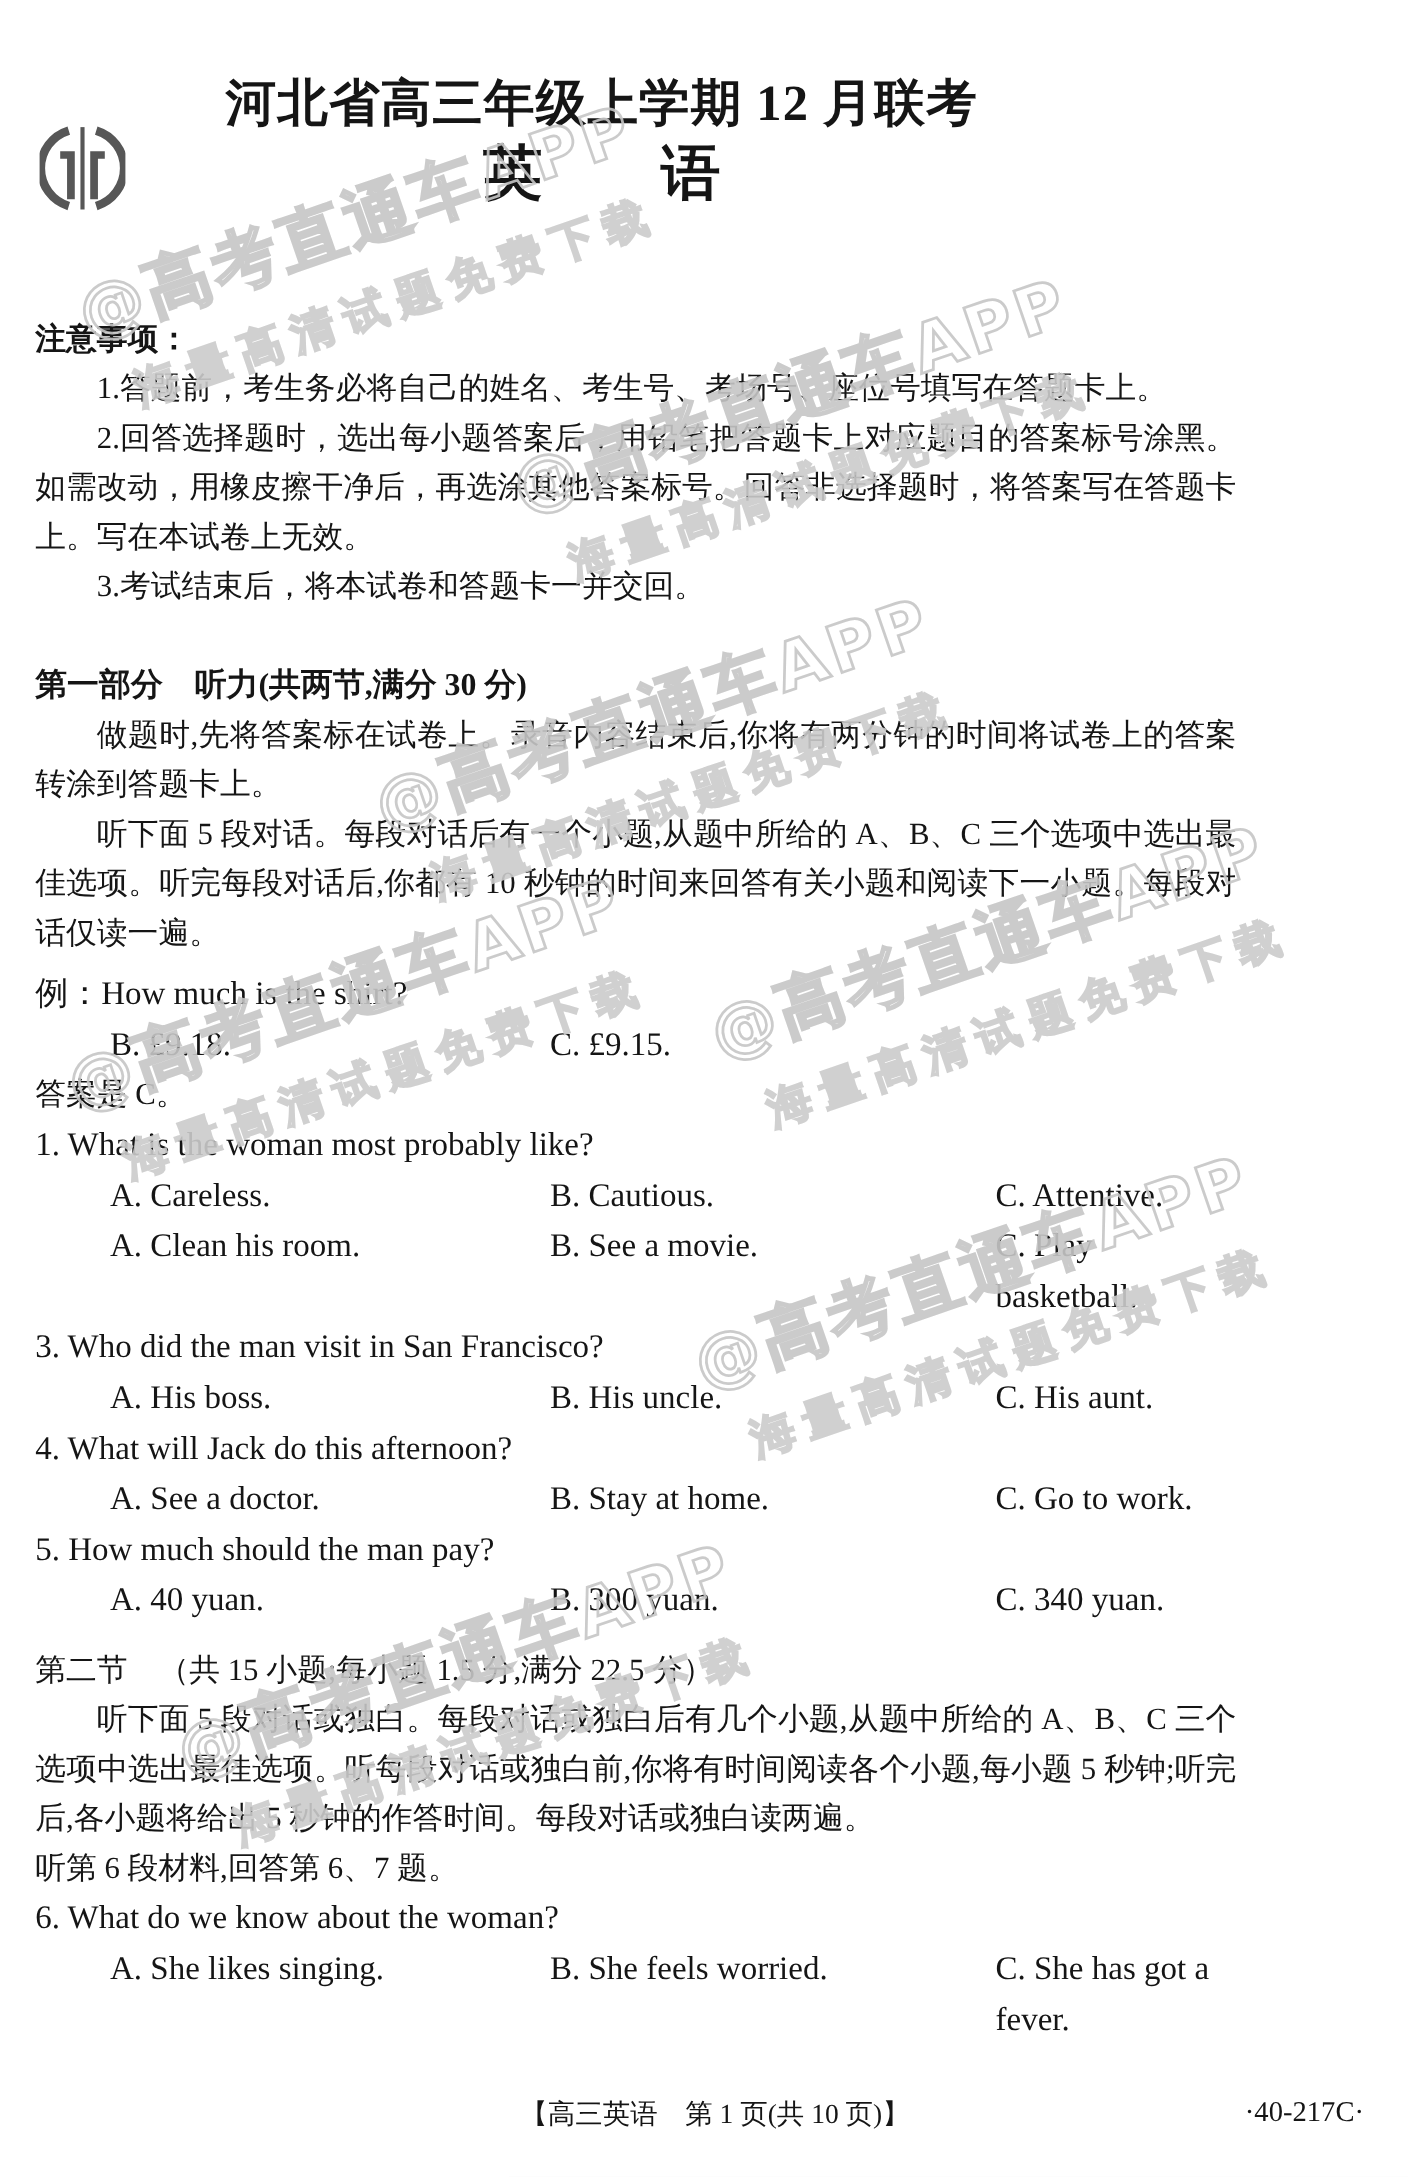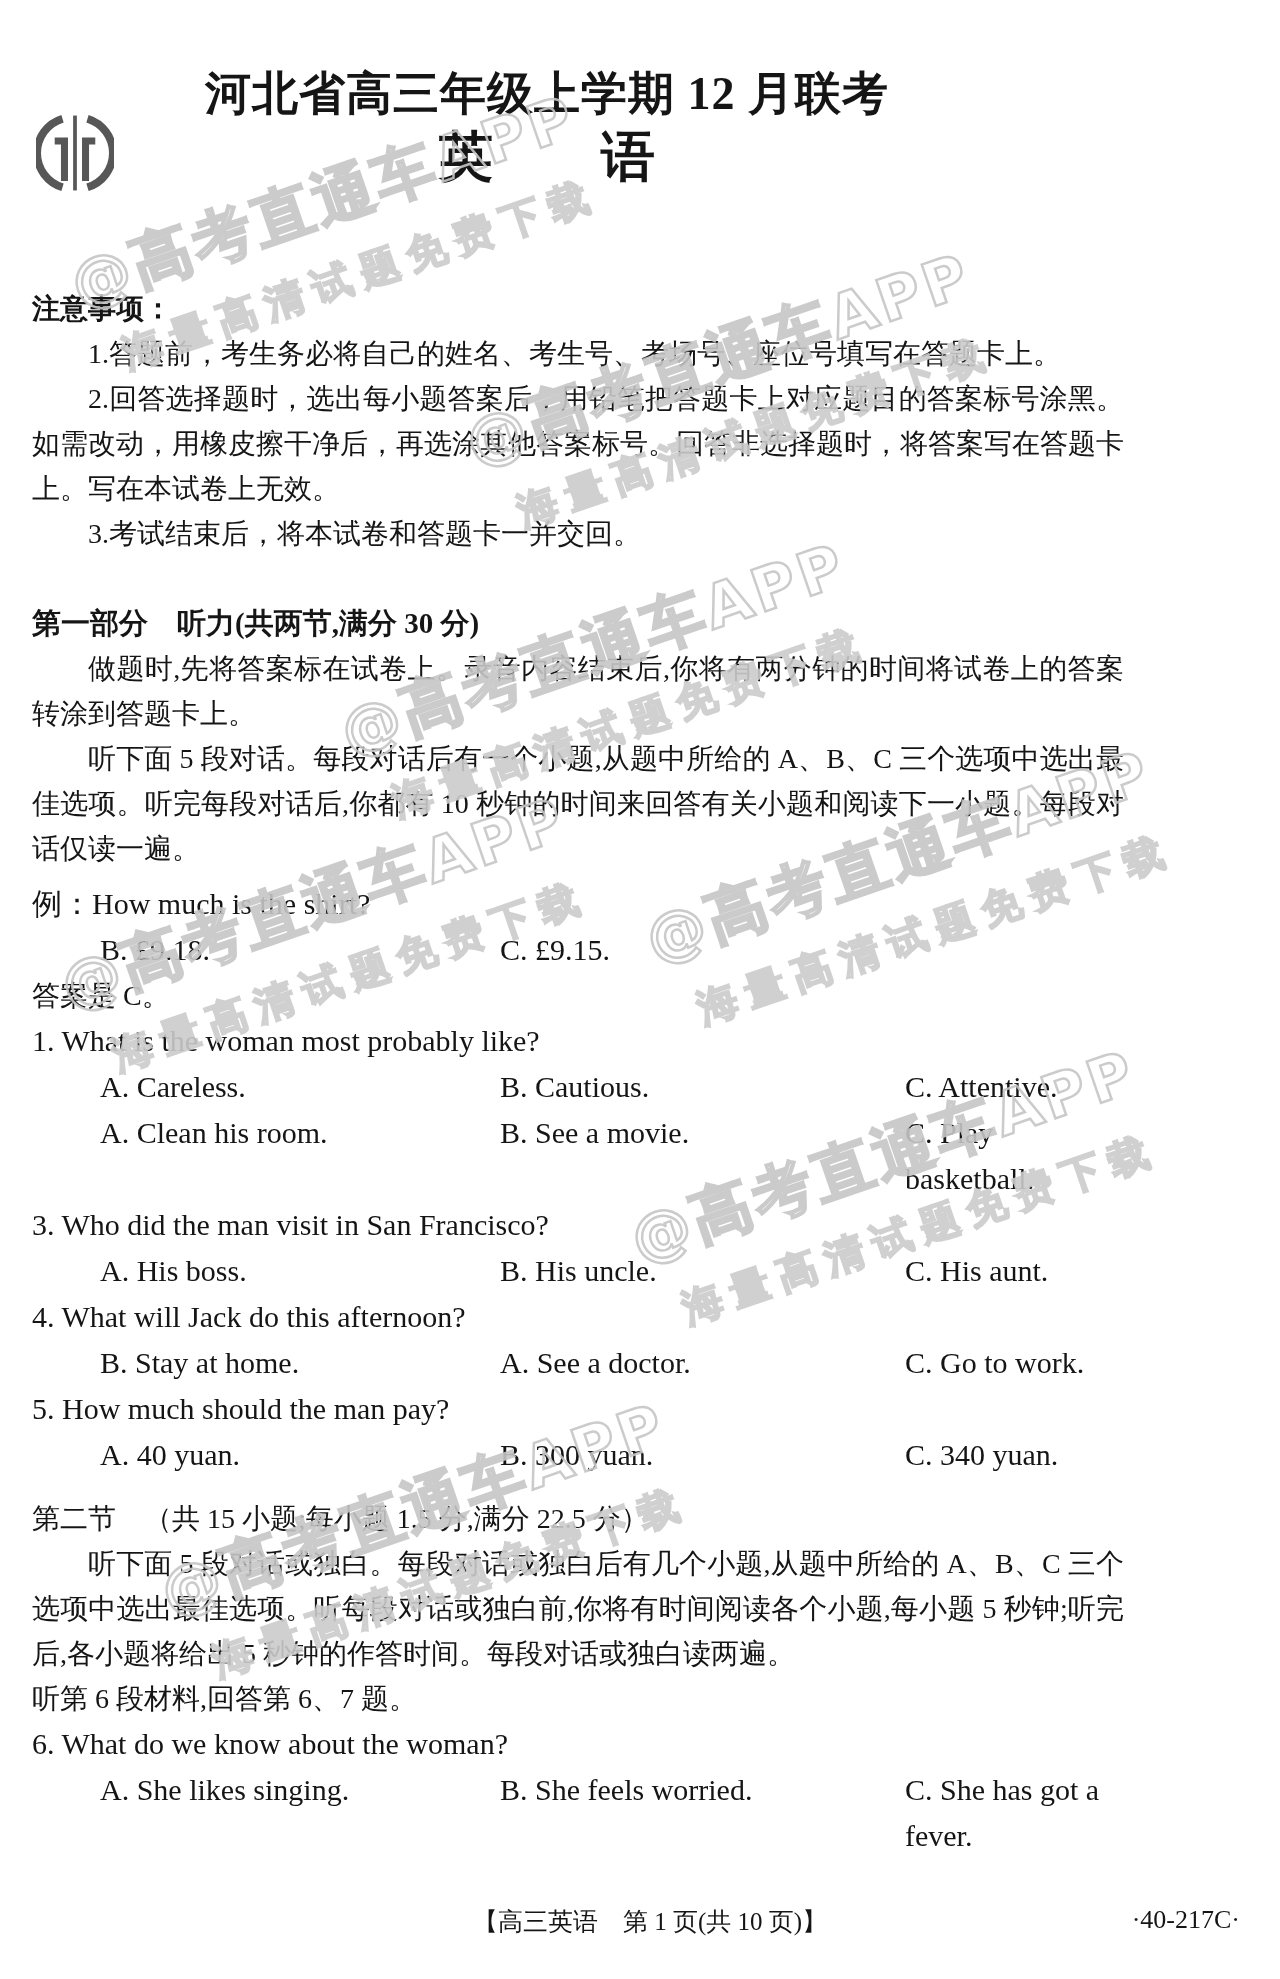"B. Stay at home." span { order: before "A. See a doctor." -> after "A. See a doctor." }
